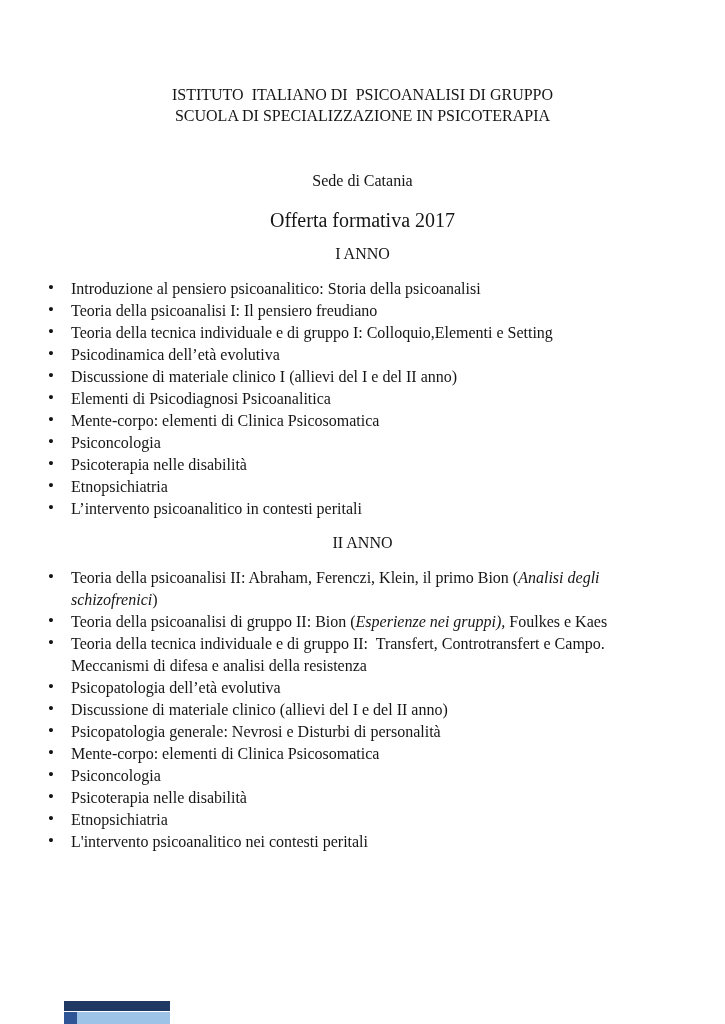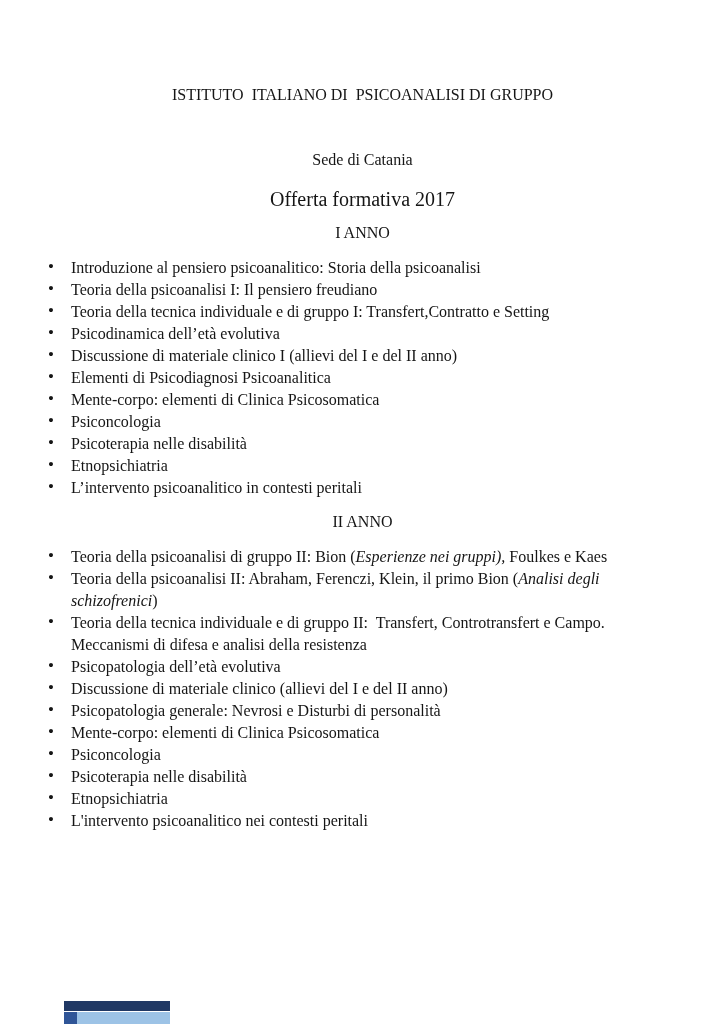"SCUOLA DI SPECIALIZZAZIONE IN" div.title-line { html: none -> <div>SCUOLA DI SPECIALIZZAZIONE IN PSICOTERAPIA</div> }
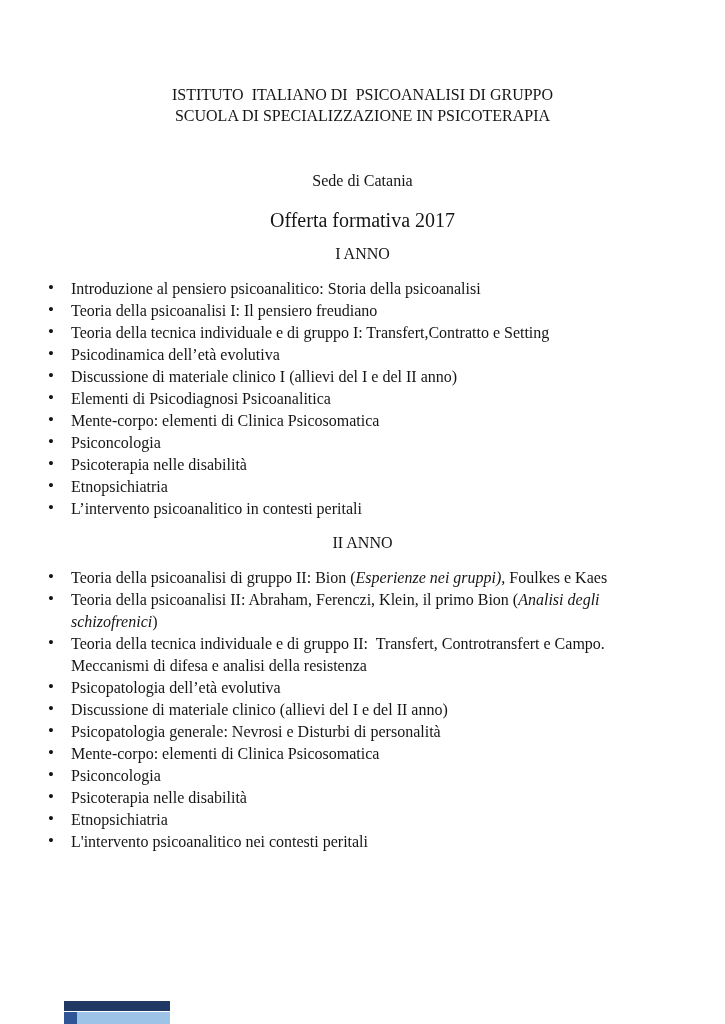"Teoria della tecnica individuale e di gruppo I:" span.t { text: Transfert,Contratto -> Colloquio,Elementi }
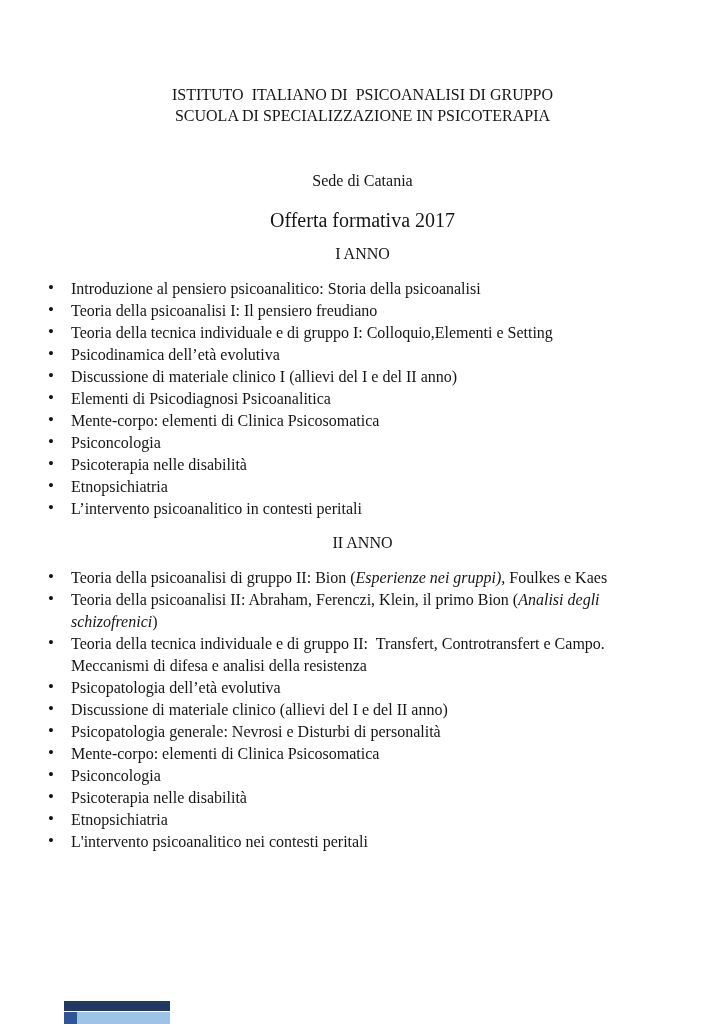"Teoria della psicoanalisi di gruppo" li { order: before "Teoria della psicoanalisi II: Abraham," -> after "Teoria della psicoanalisi II: Abraham," }
